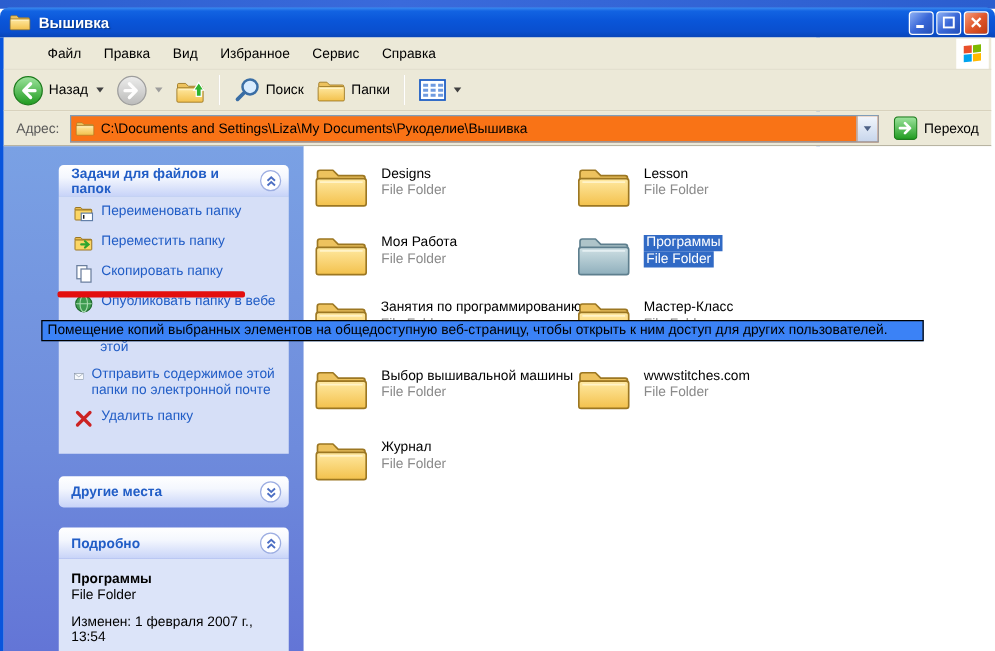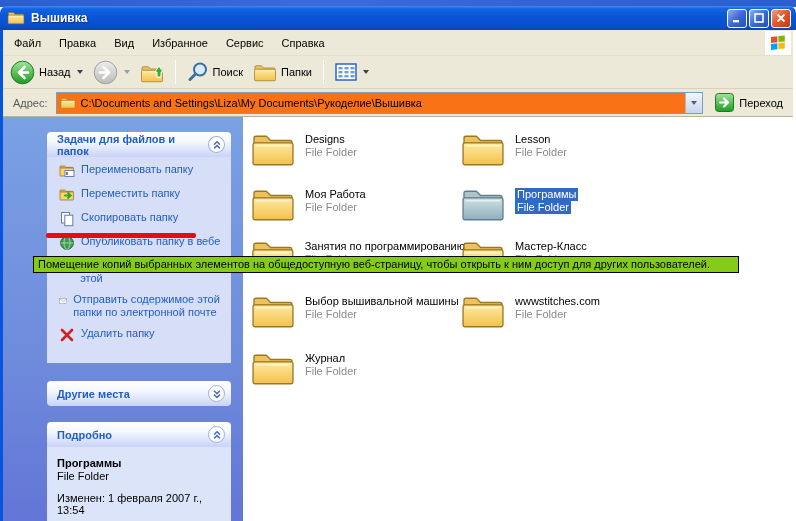"Файл" .menubar { padding-left: 2px -> 26px }
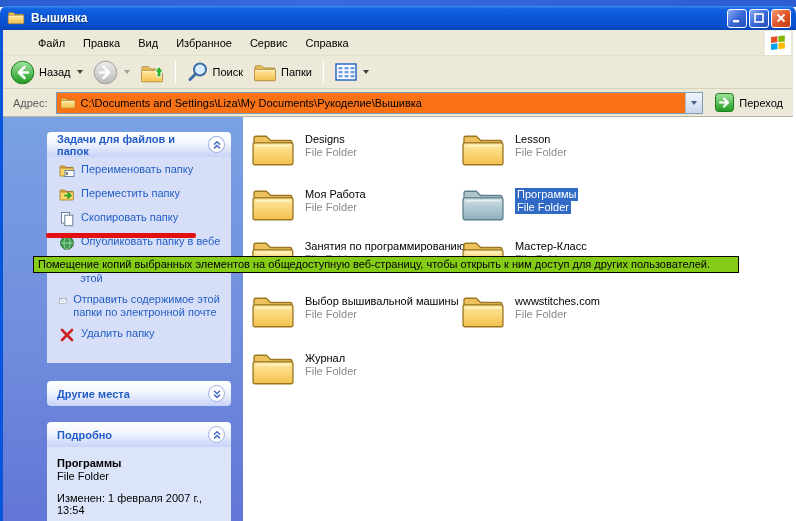"Помещение копий выбранных элементов на" .tooltip { background: #84cc16 -> #3b82f6 }
